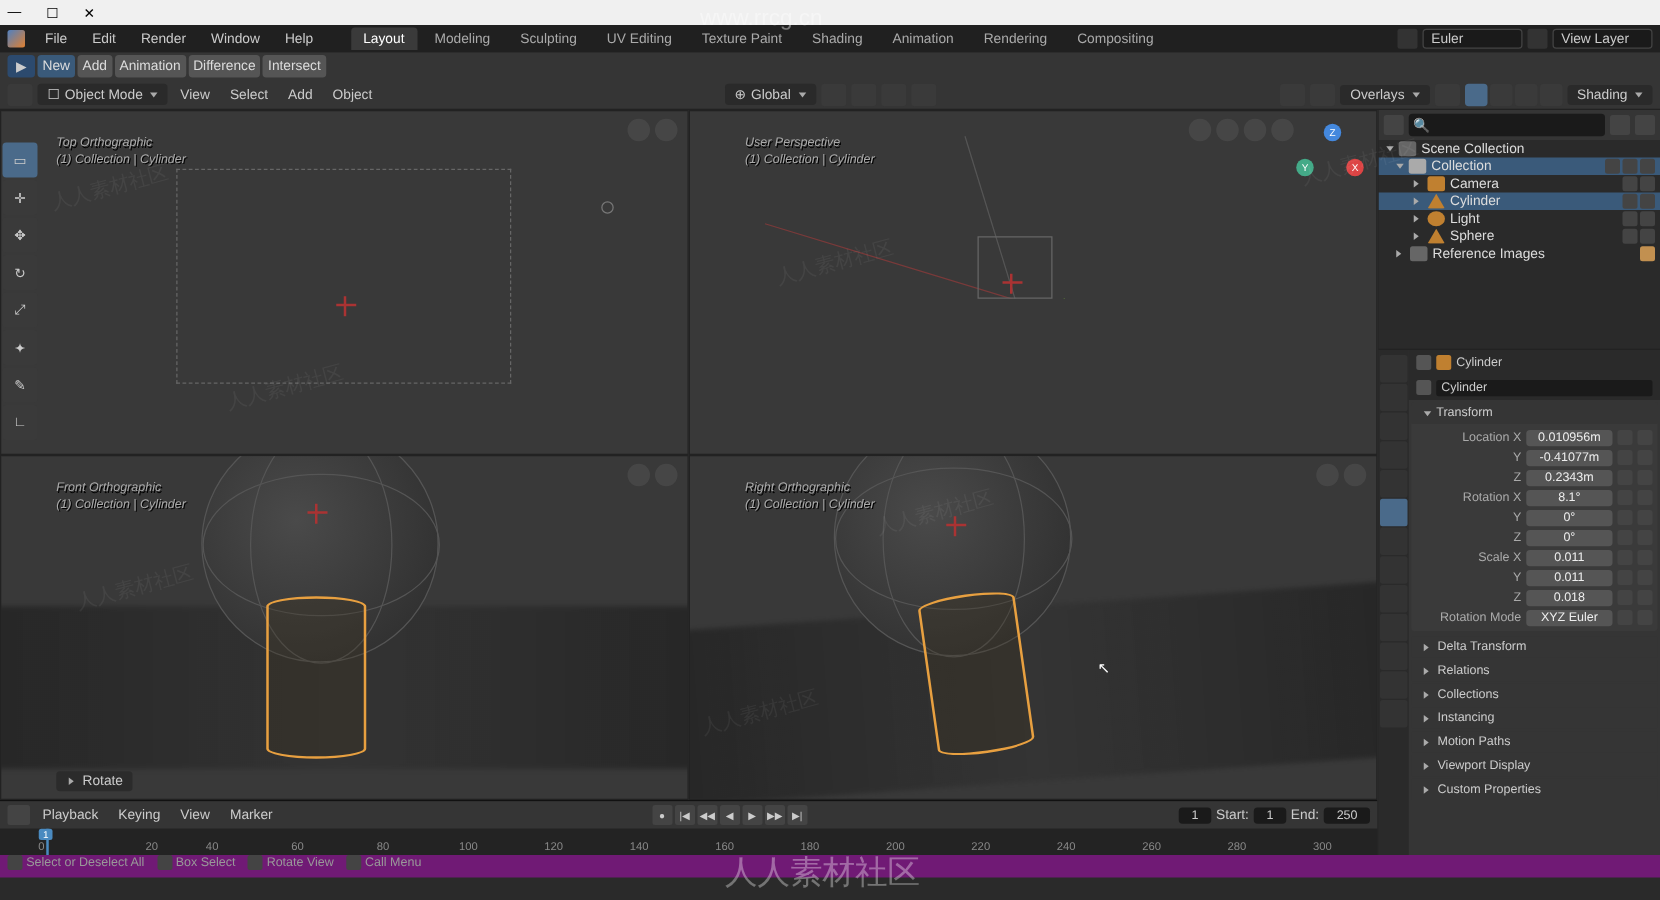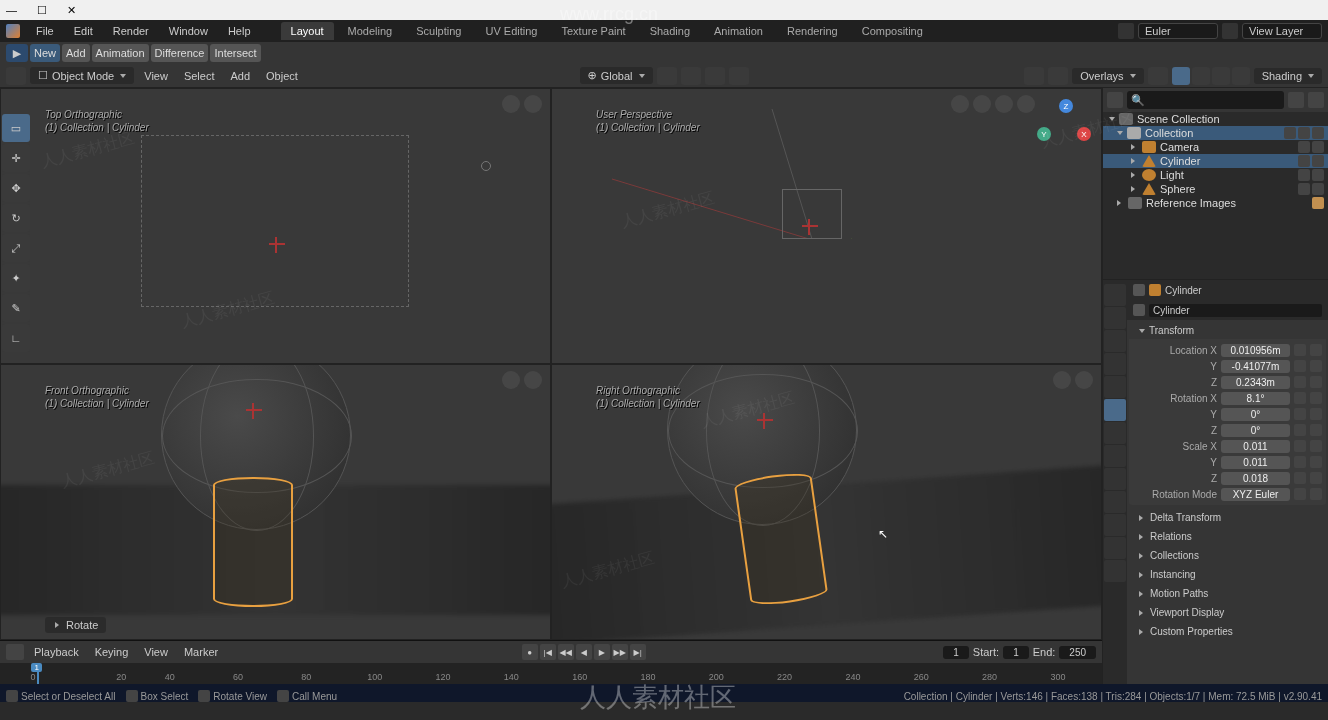"Select or Deselect All" .statusbar { align-items: flex-end -> flex-start; background: #0f172a -> #701a75 }
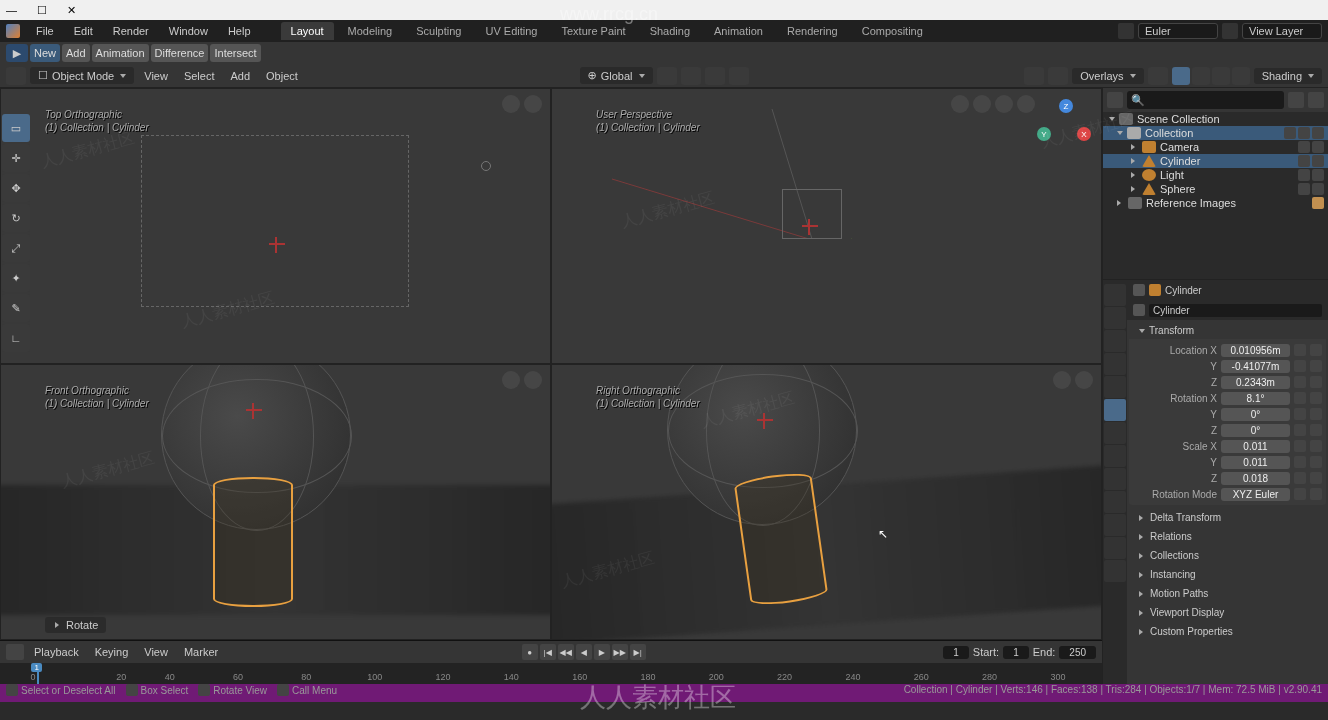"Collection | Cylinder | Verts:146" span { html: <span>Collection | Cylinder | Verts:146 | Faces:138 | Tris:284 | Objects:1/7 | Mem: 72.5 MiB | v2.90.41</span> -> none }
